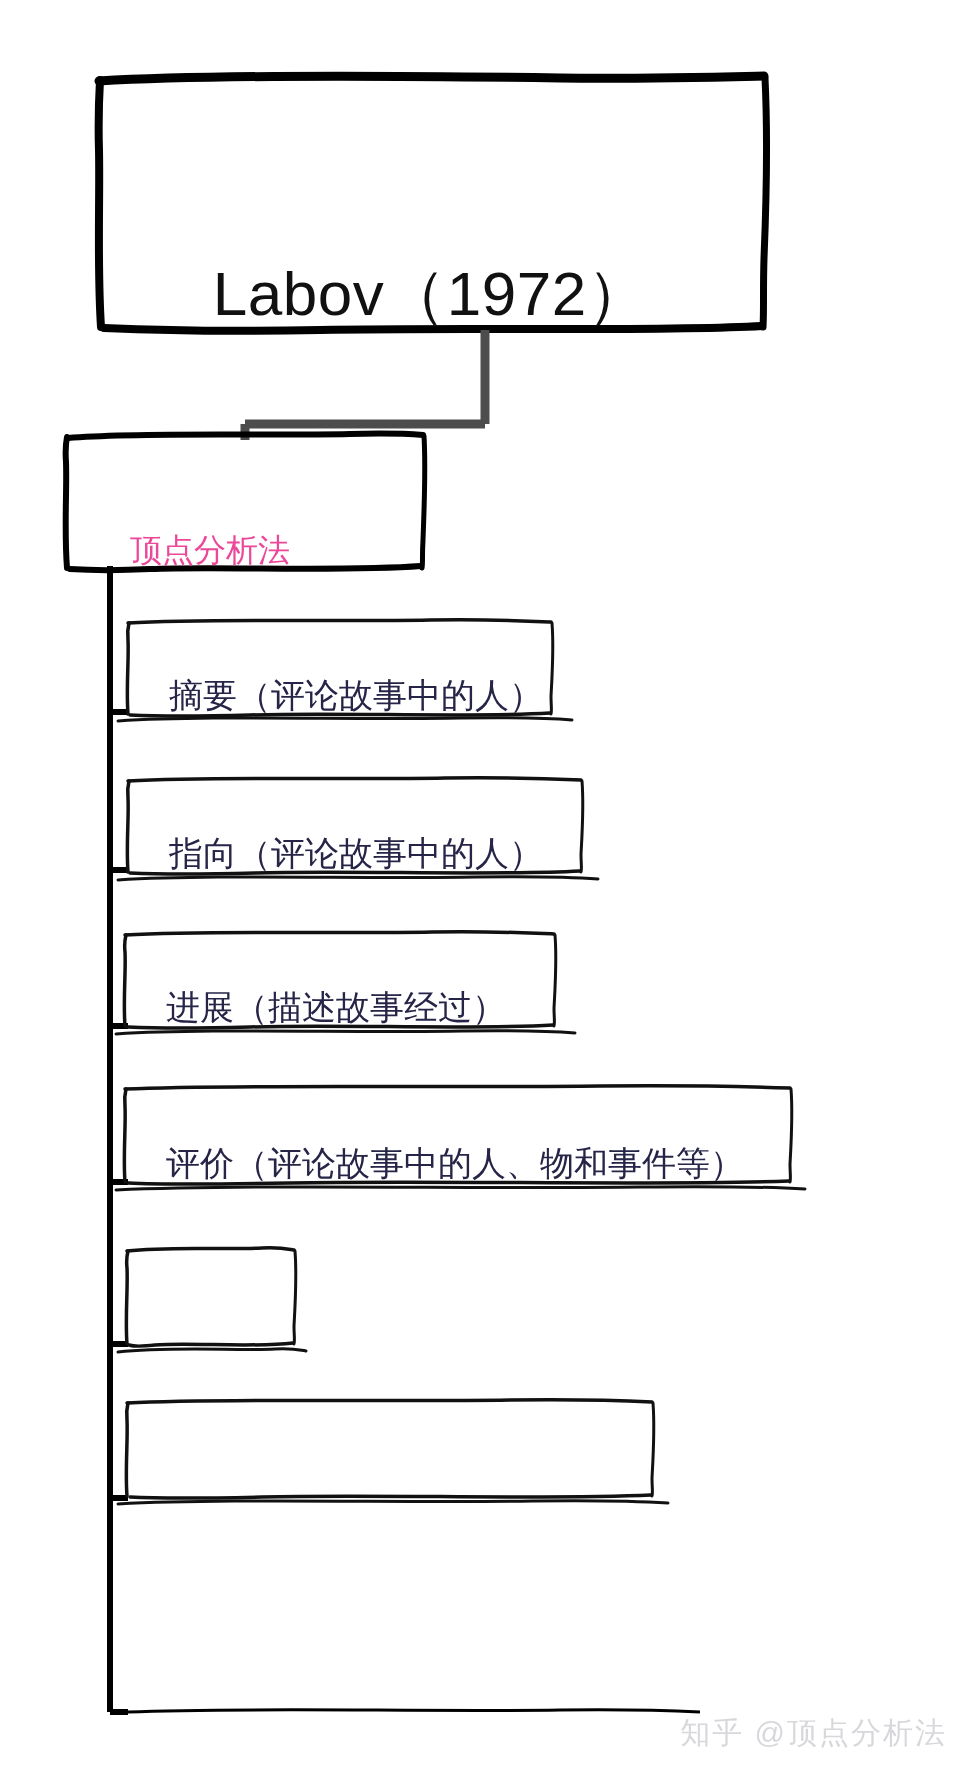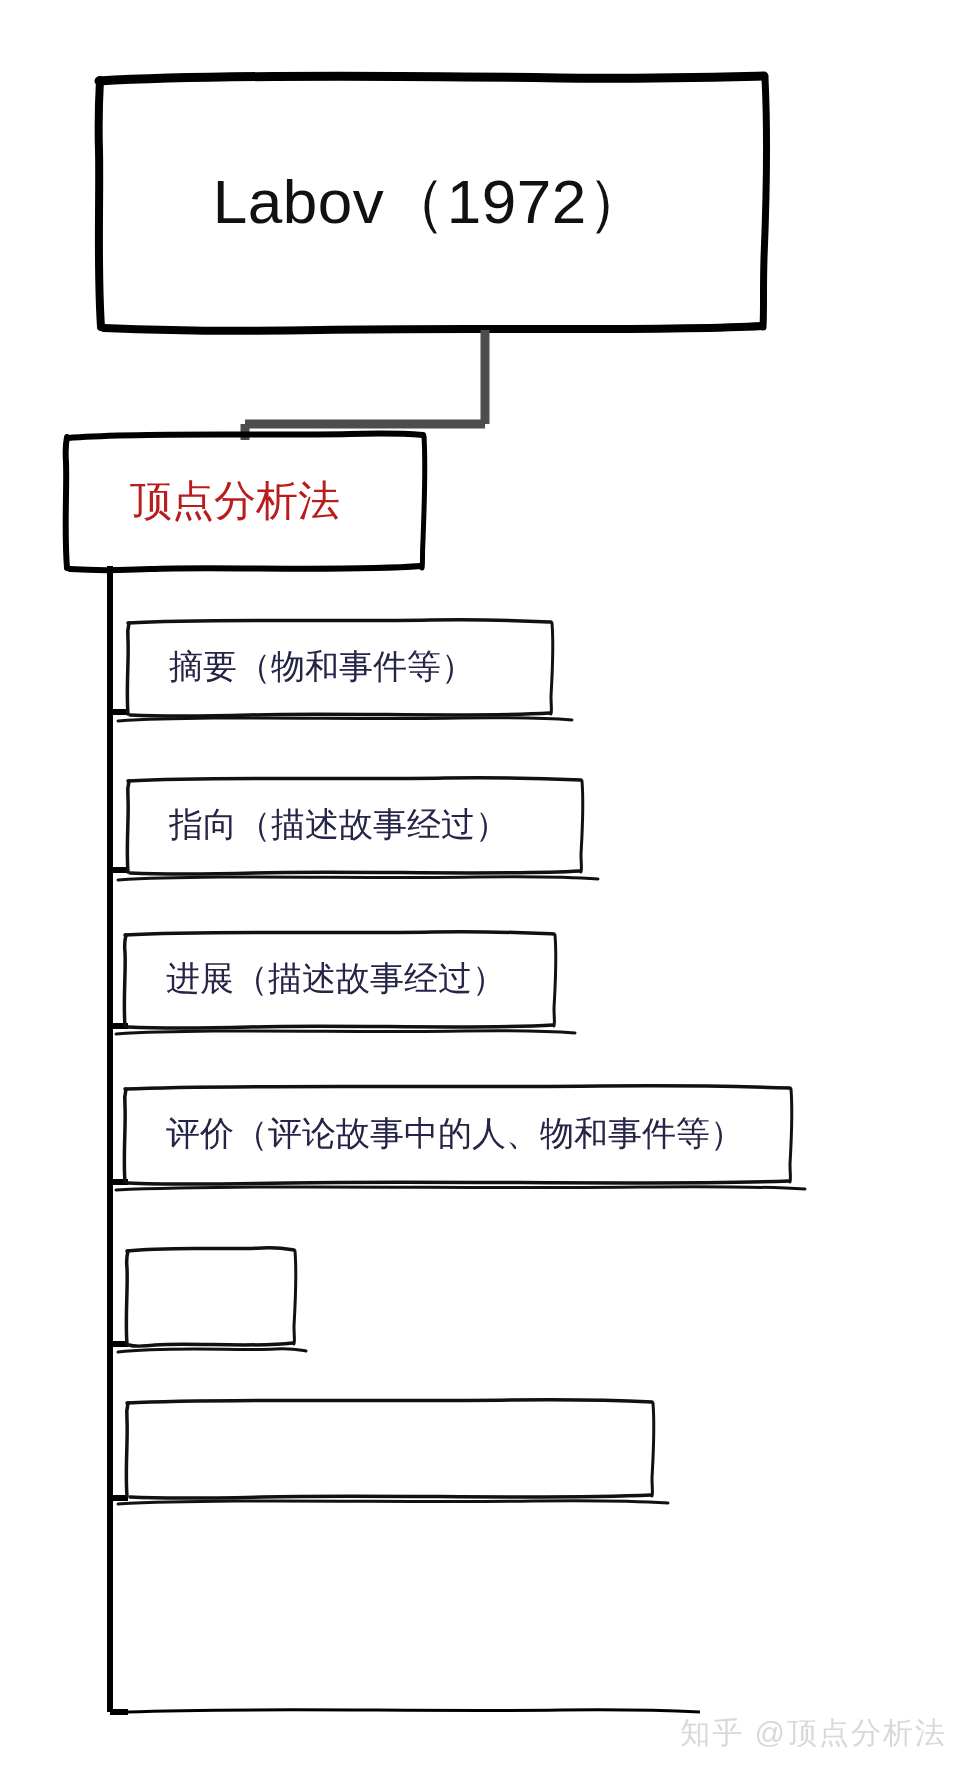"Labov（1972）" .node { align-items: center -> flex-end }
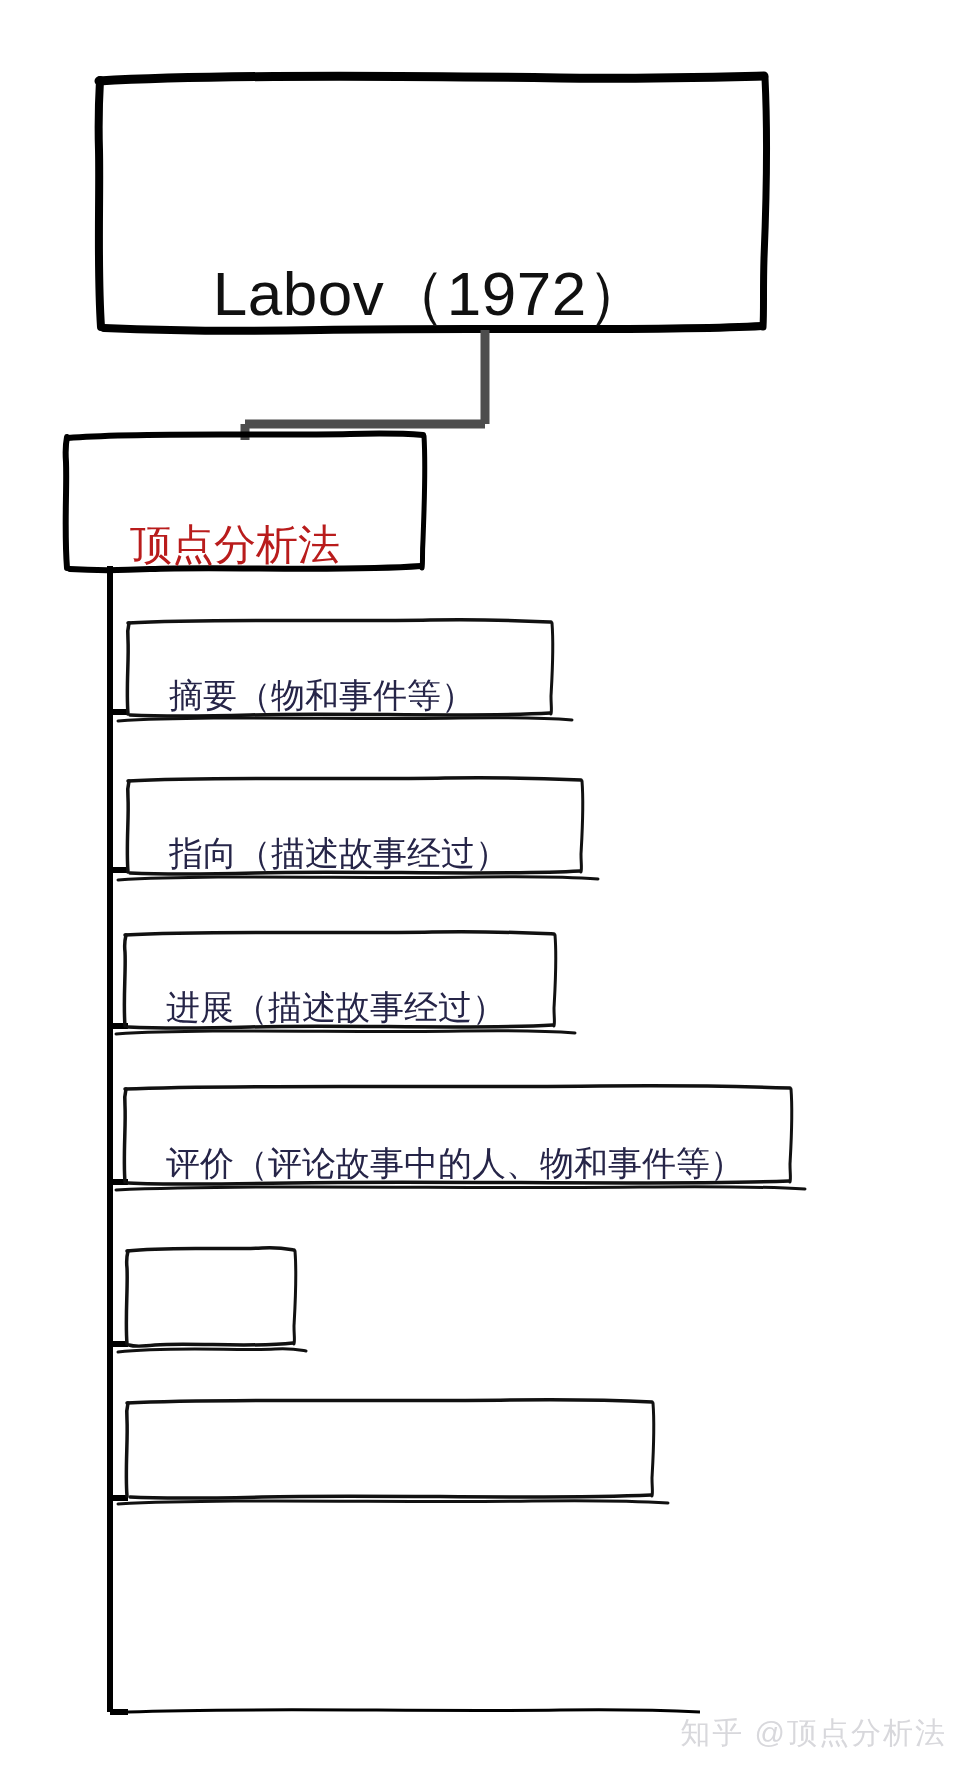"顶点分析法" #node-method span { color: #b91c1c -> #ec4899; font-size: 42px -> 32px }
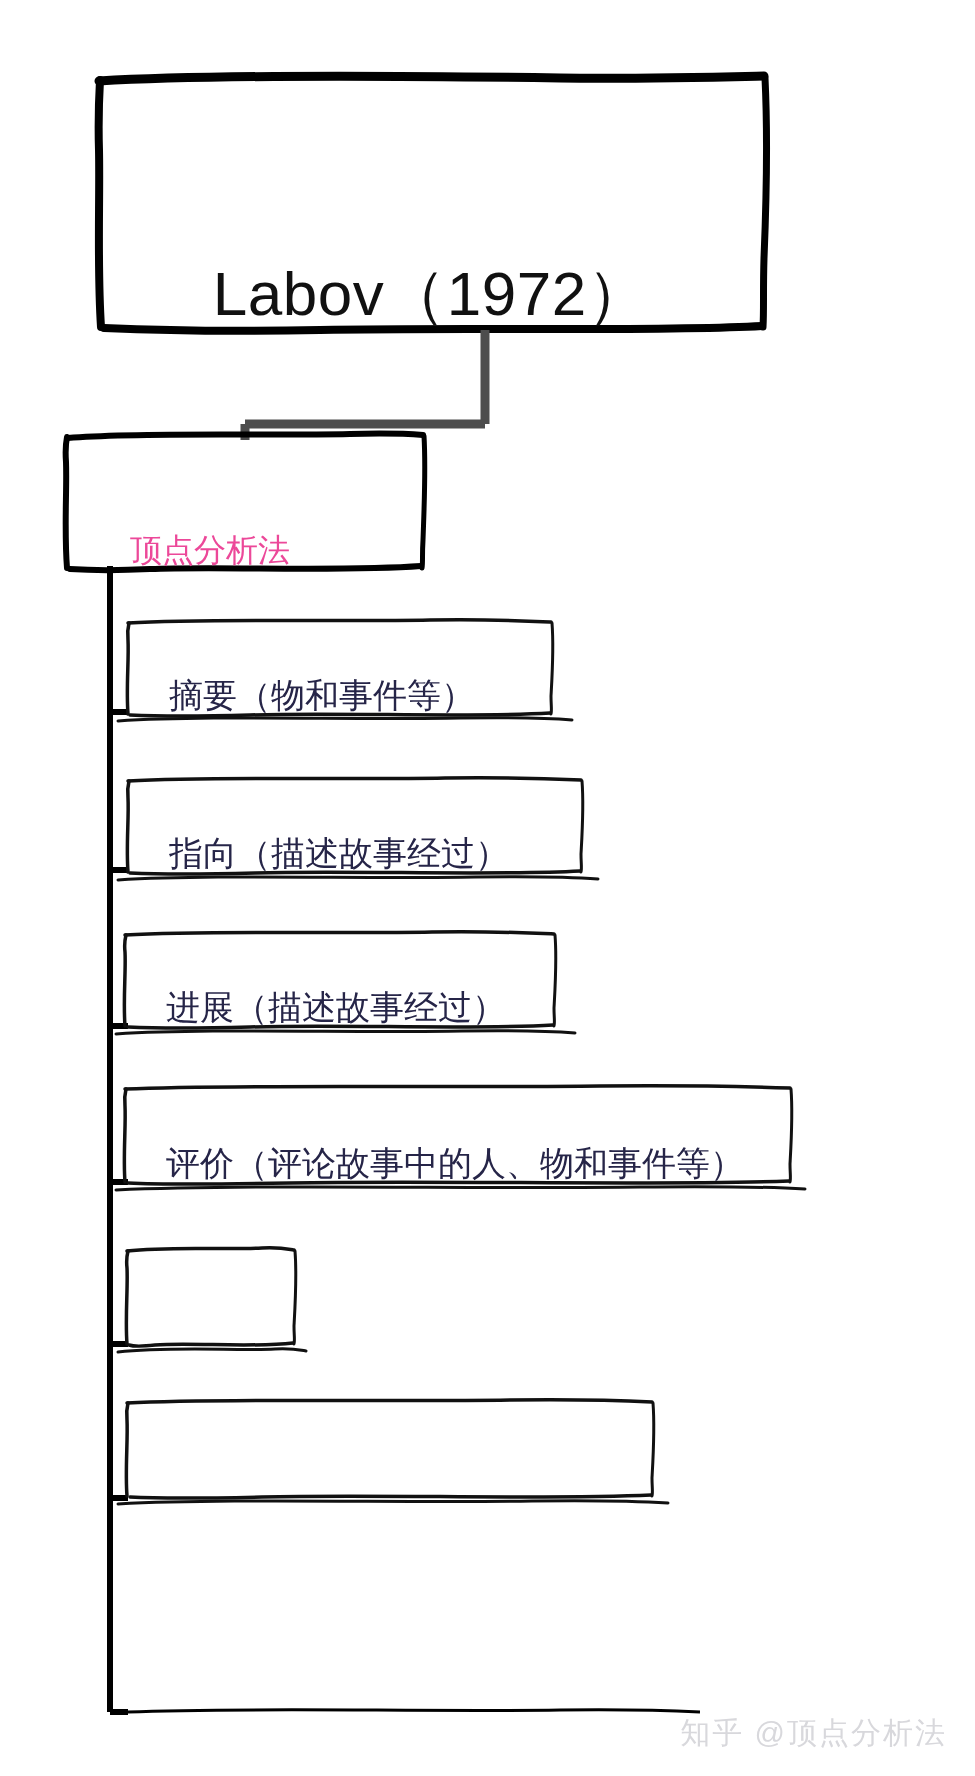"摘要（物和事件等）" span { text: 物和事件等 -> 评论故事中的人 }
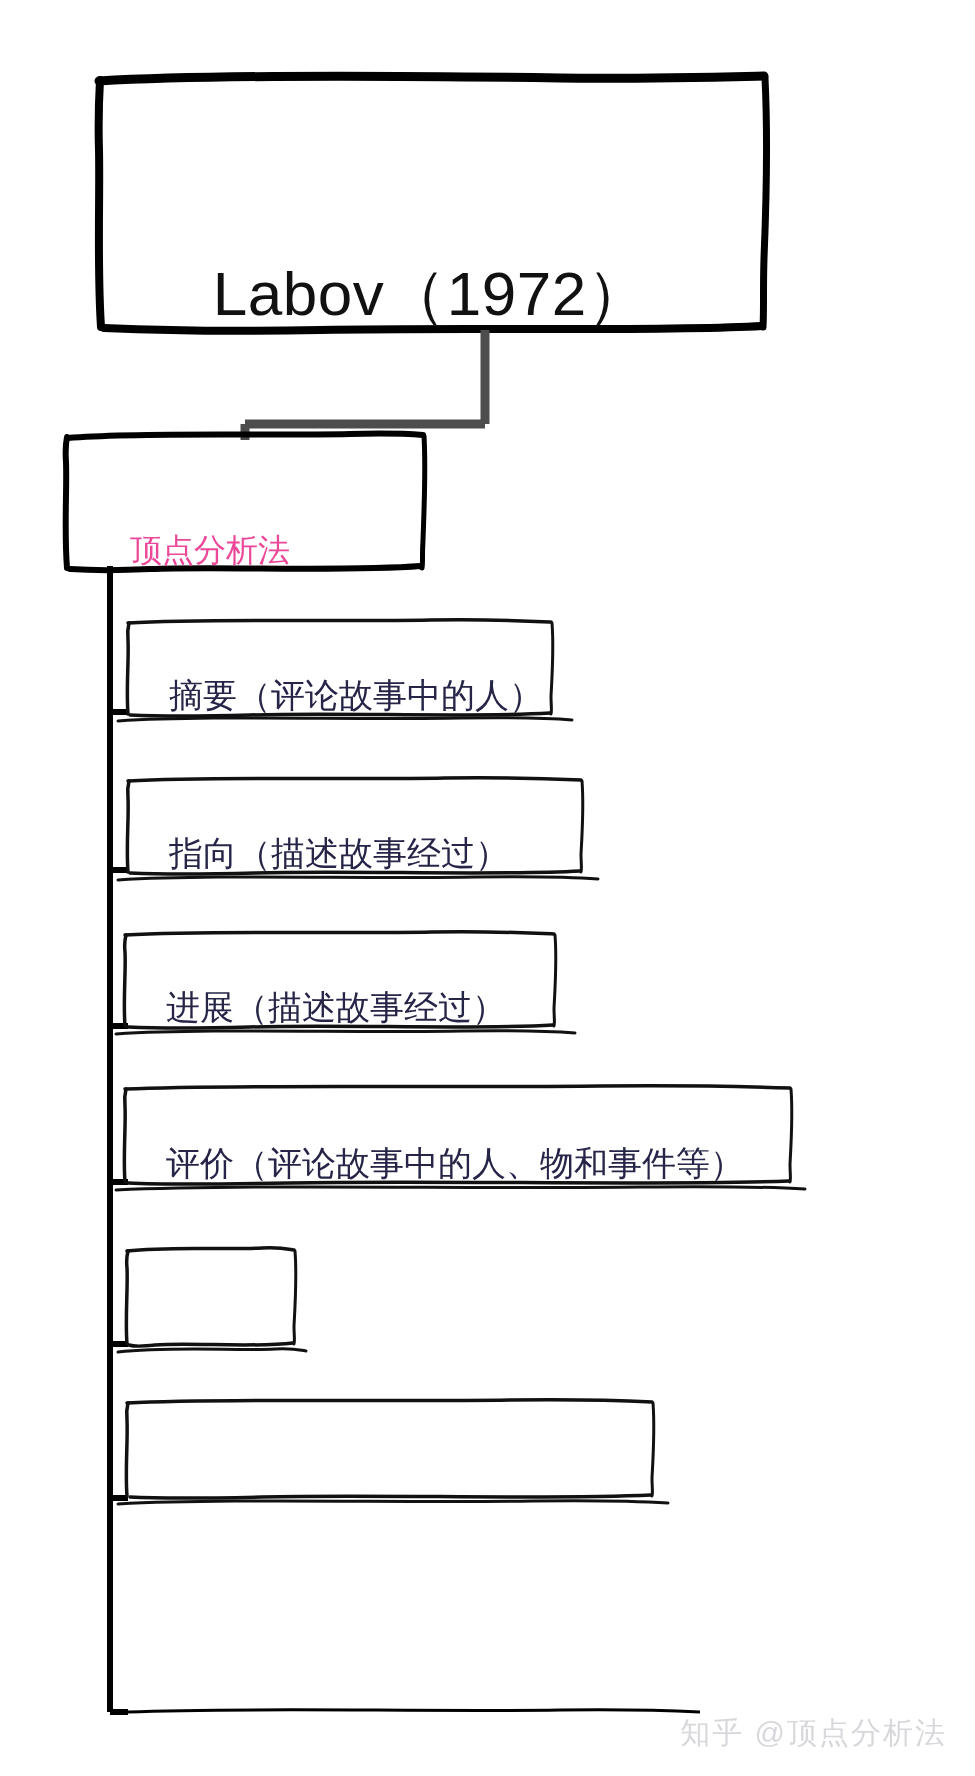"指向（描述故事经过）" span { text: 描述故事经过 -> 评论故事中的人 }
